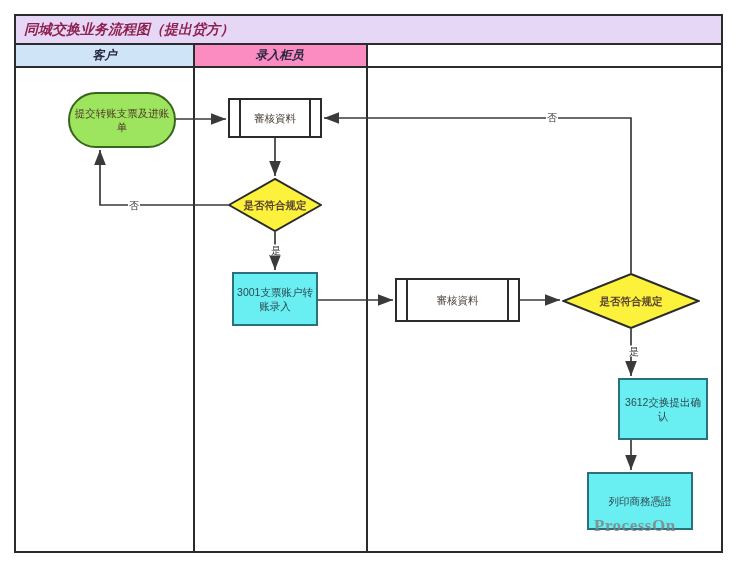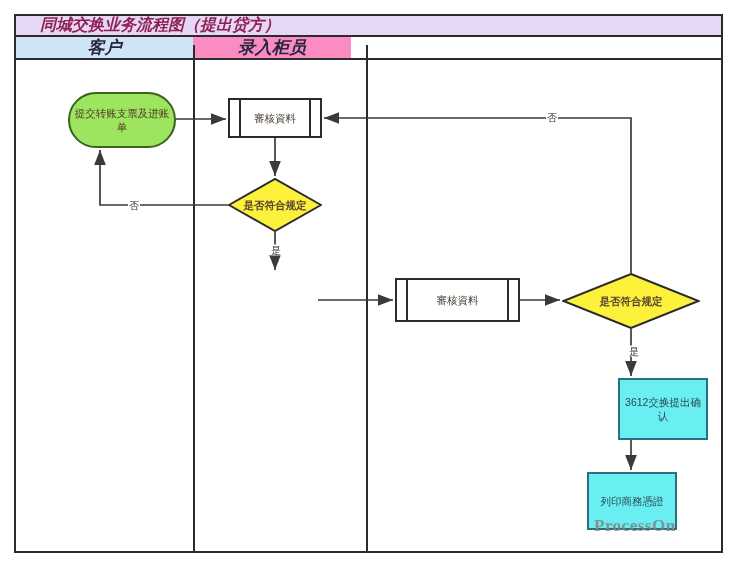"同城交换业务流程图（提出贷方）" .pool-title { font-size: 16px -> 14px; height: 21px -> 29px; padding-left: 24px -> 8px }
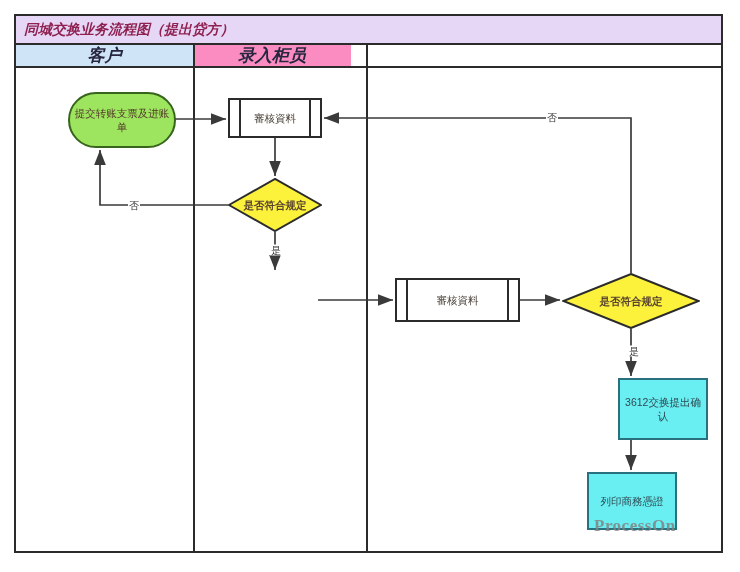"客户" .lane-header { font-size: 17px -> 12px }
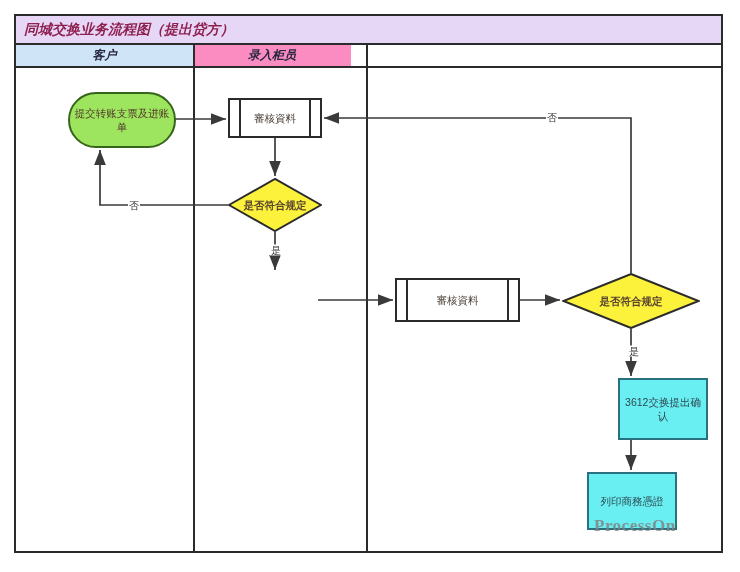"录入柜员" .lane-w2 { width: 158px -> 173px }
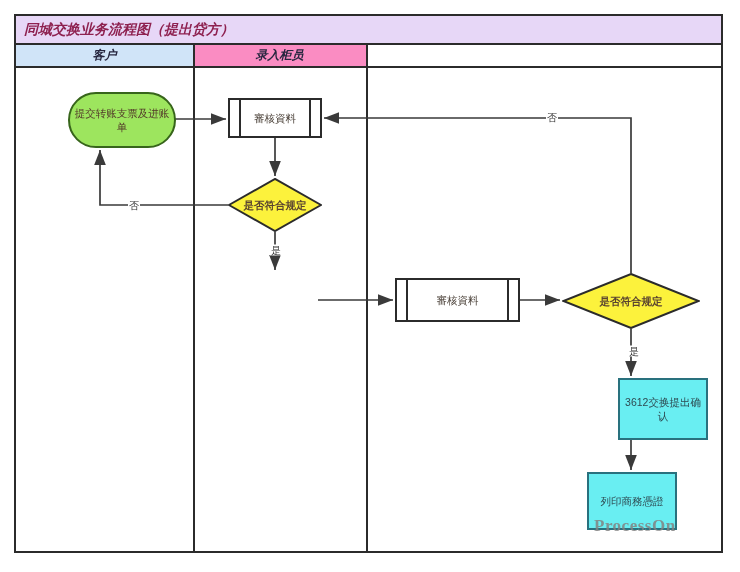"3001支票账户转账录入" div.shape { html: none -> <div> <span>3001支票账户转账录入</span> </div> }
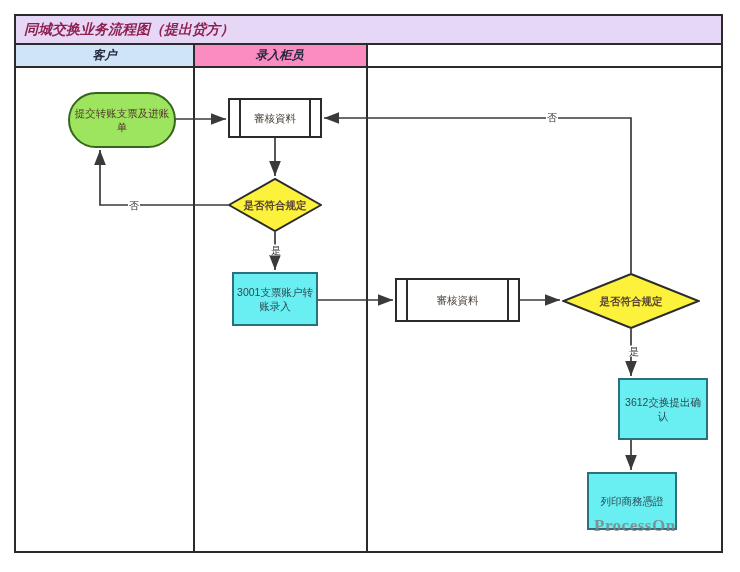"列印商務憑證" div.shape { width: 90px -> 106px }
